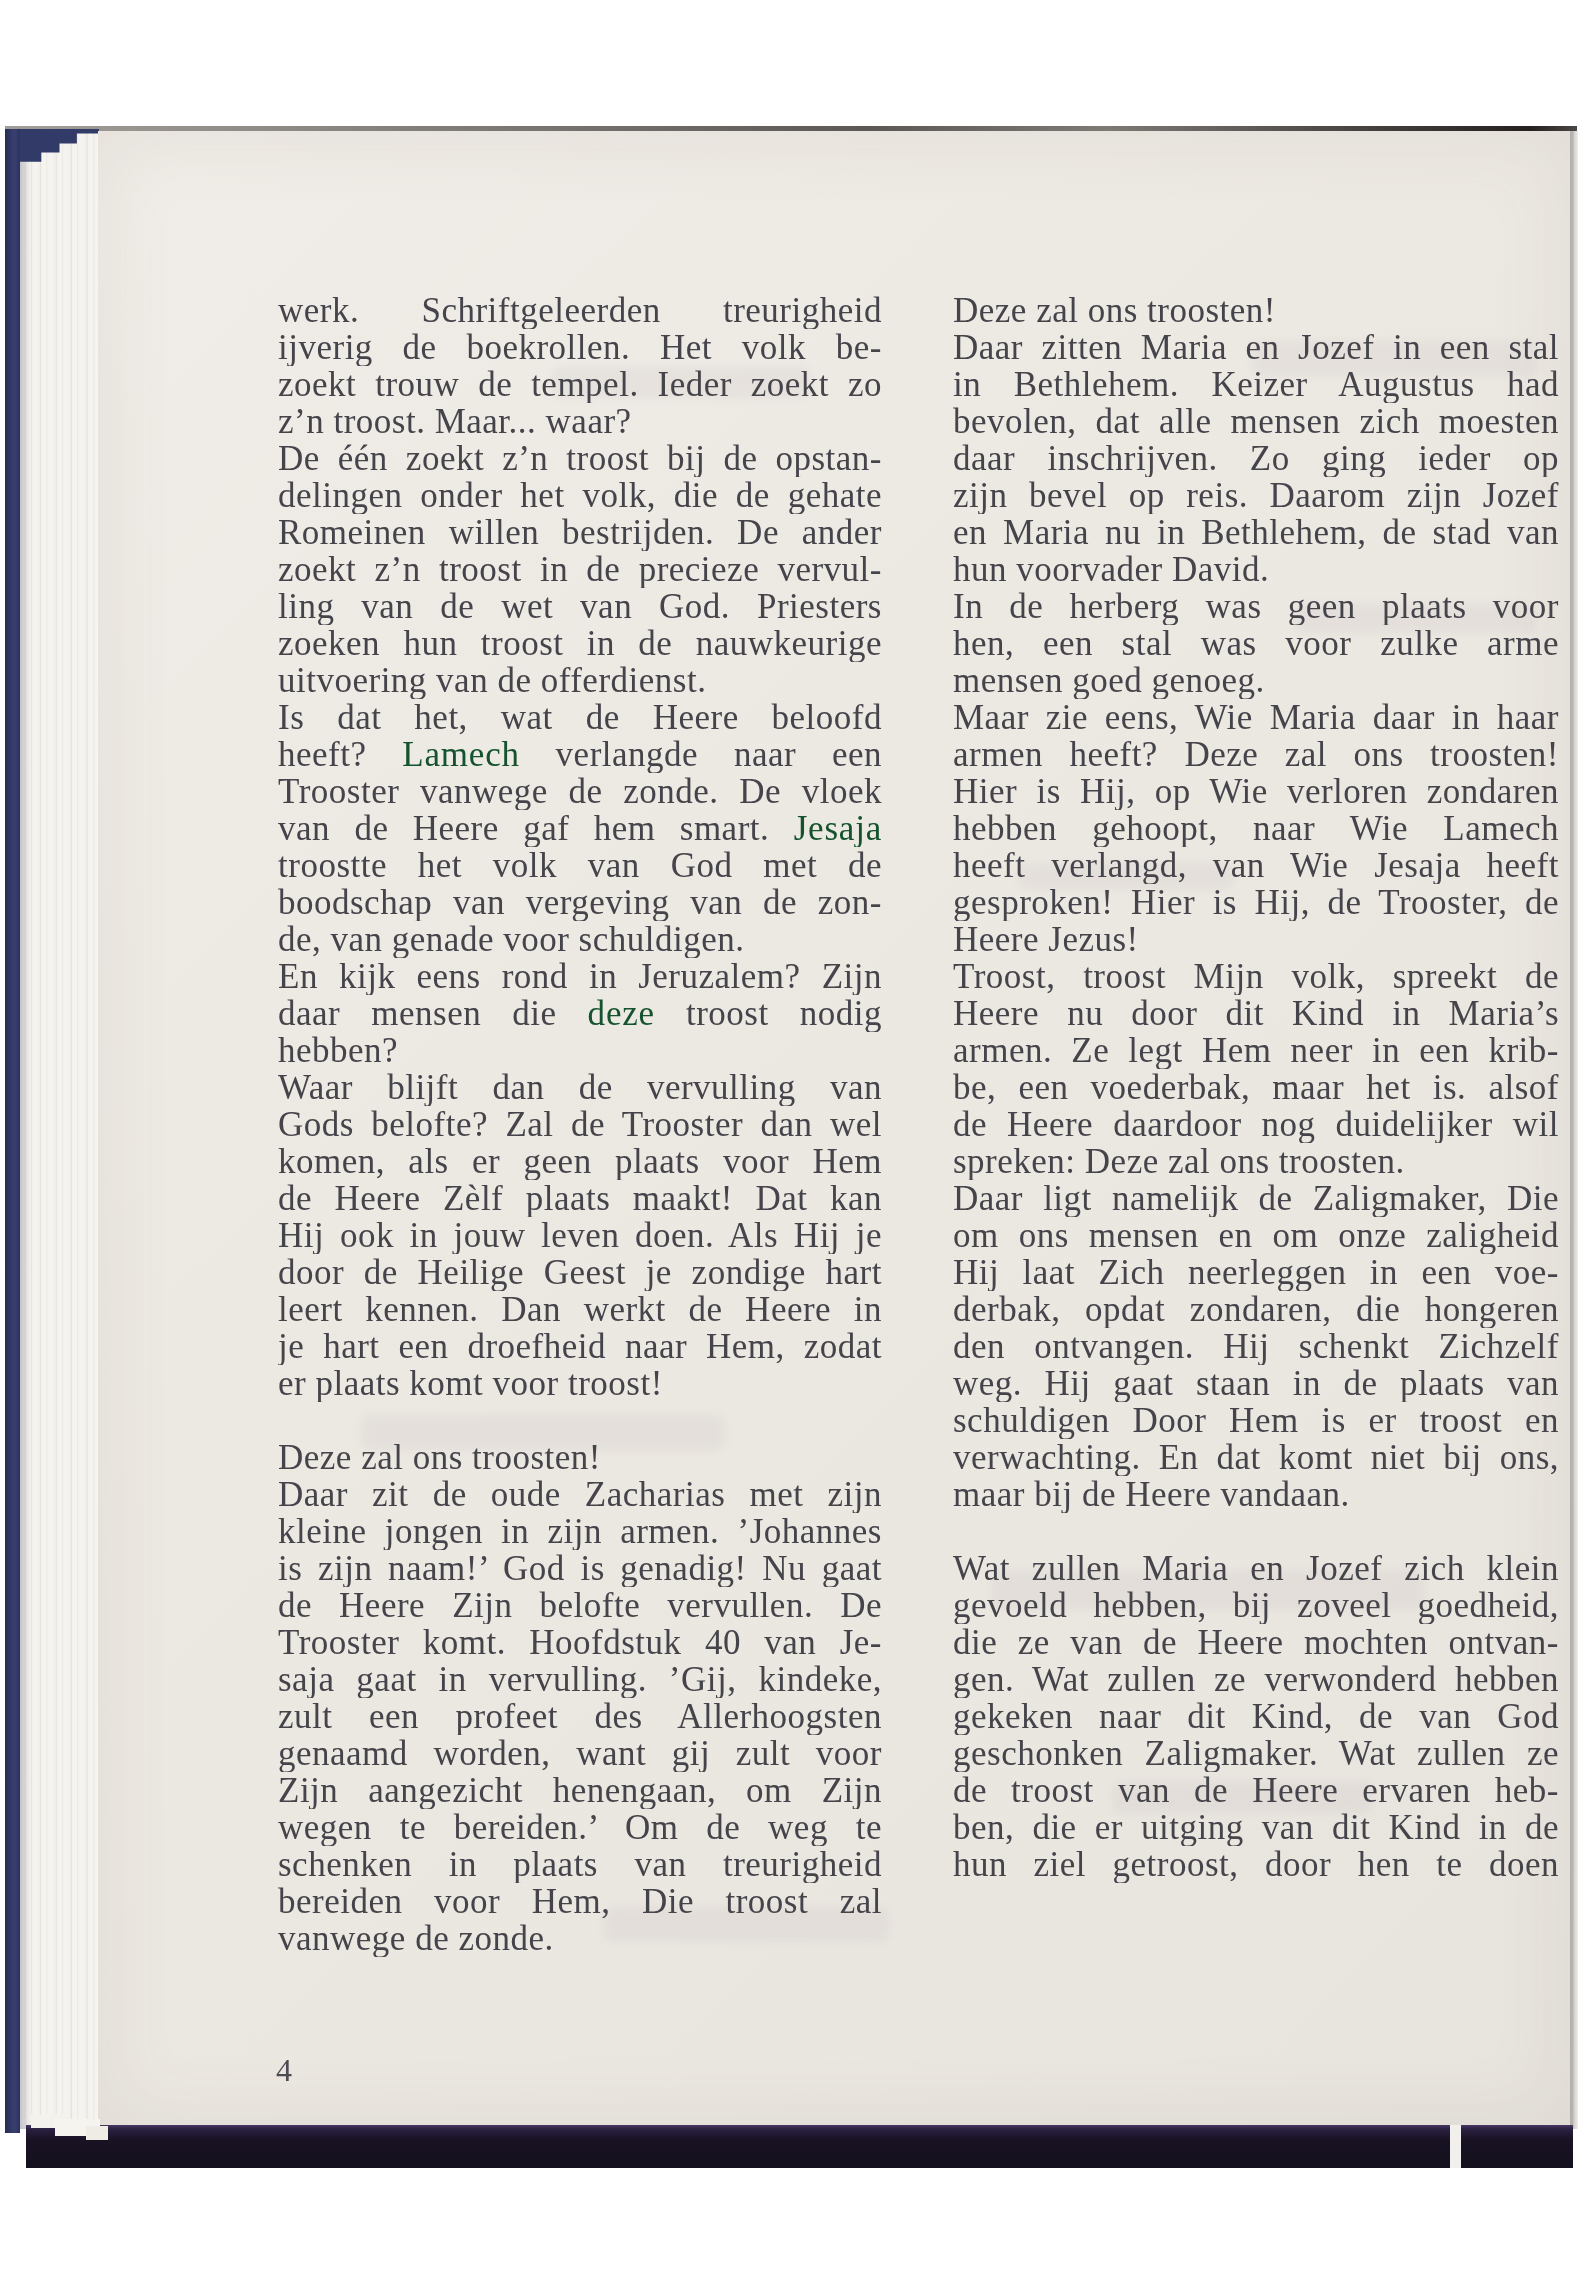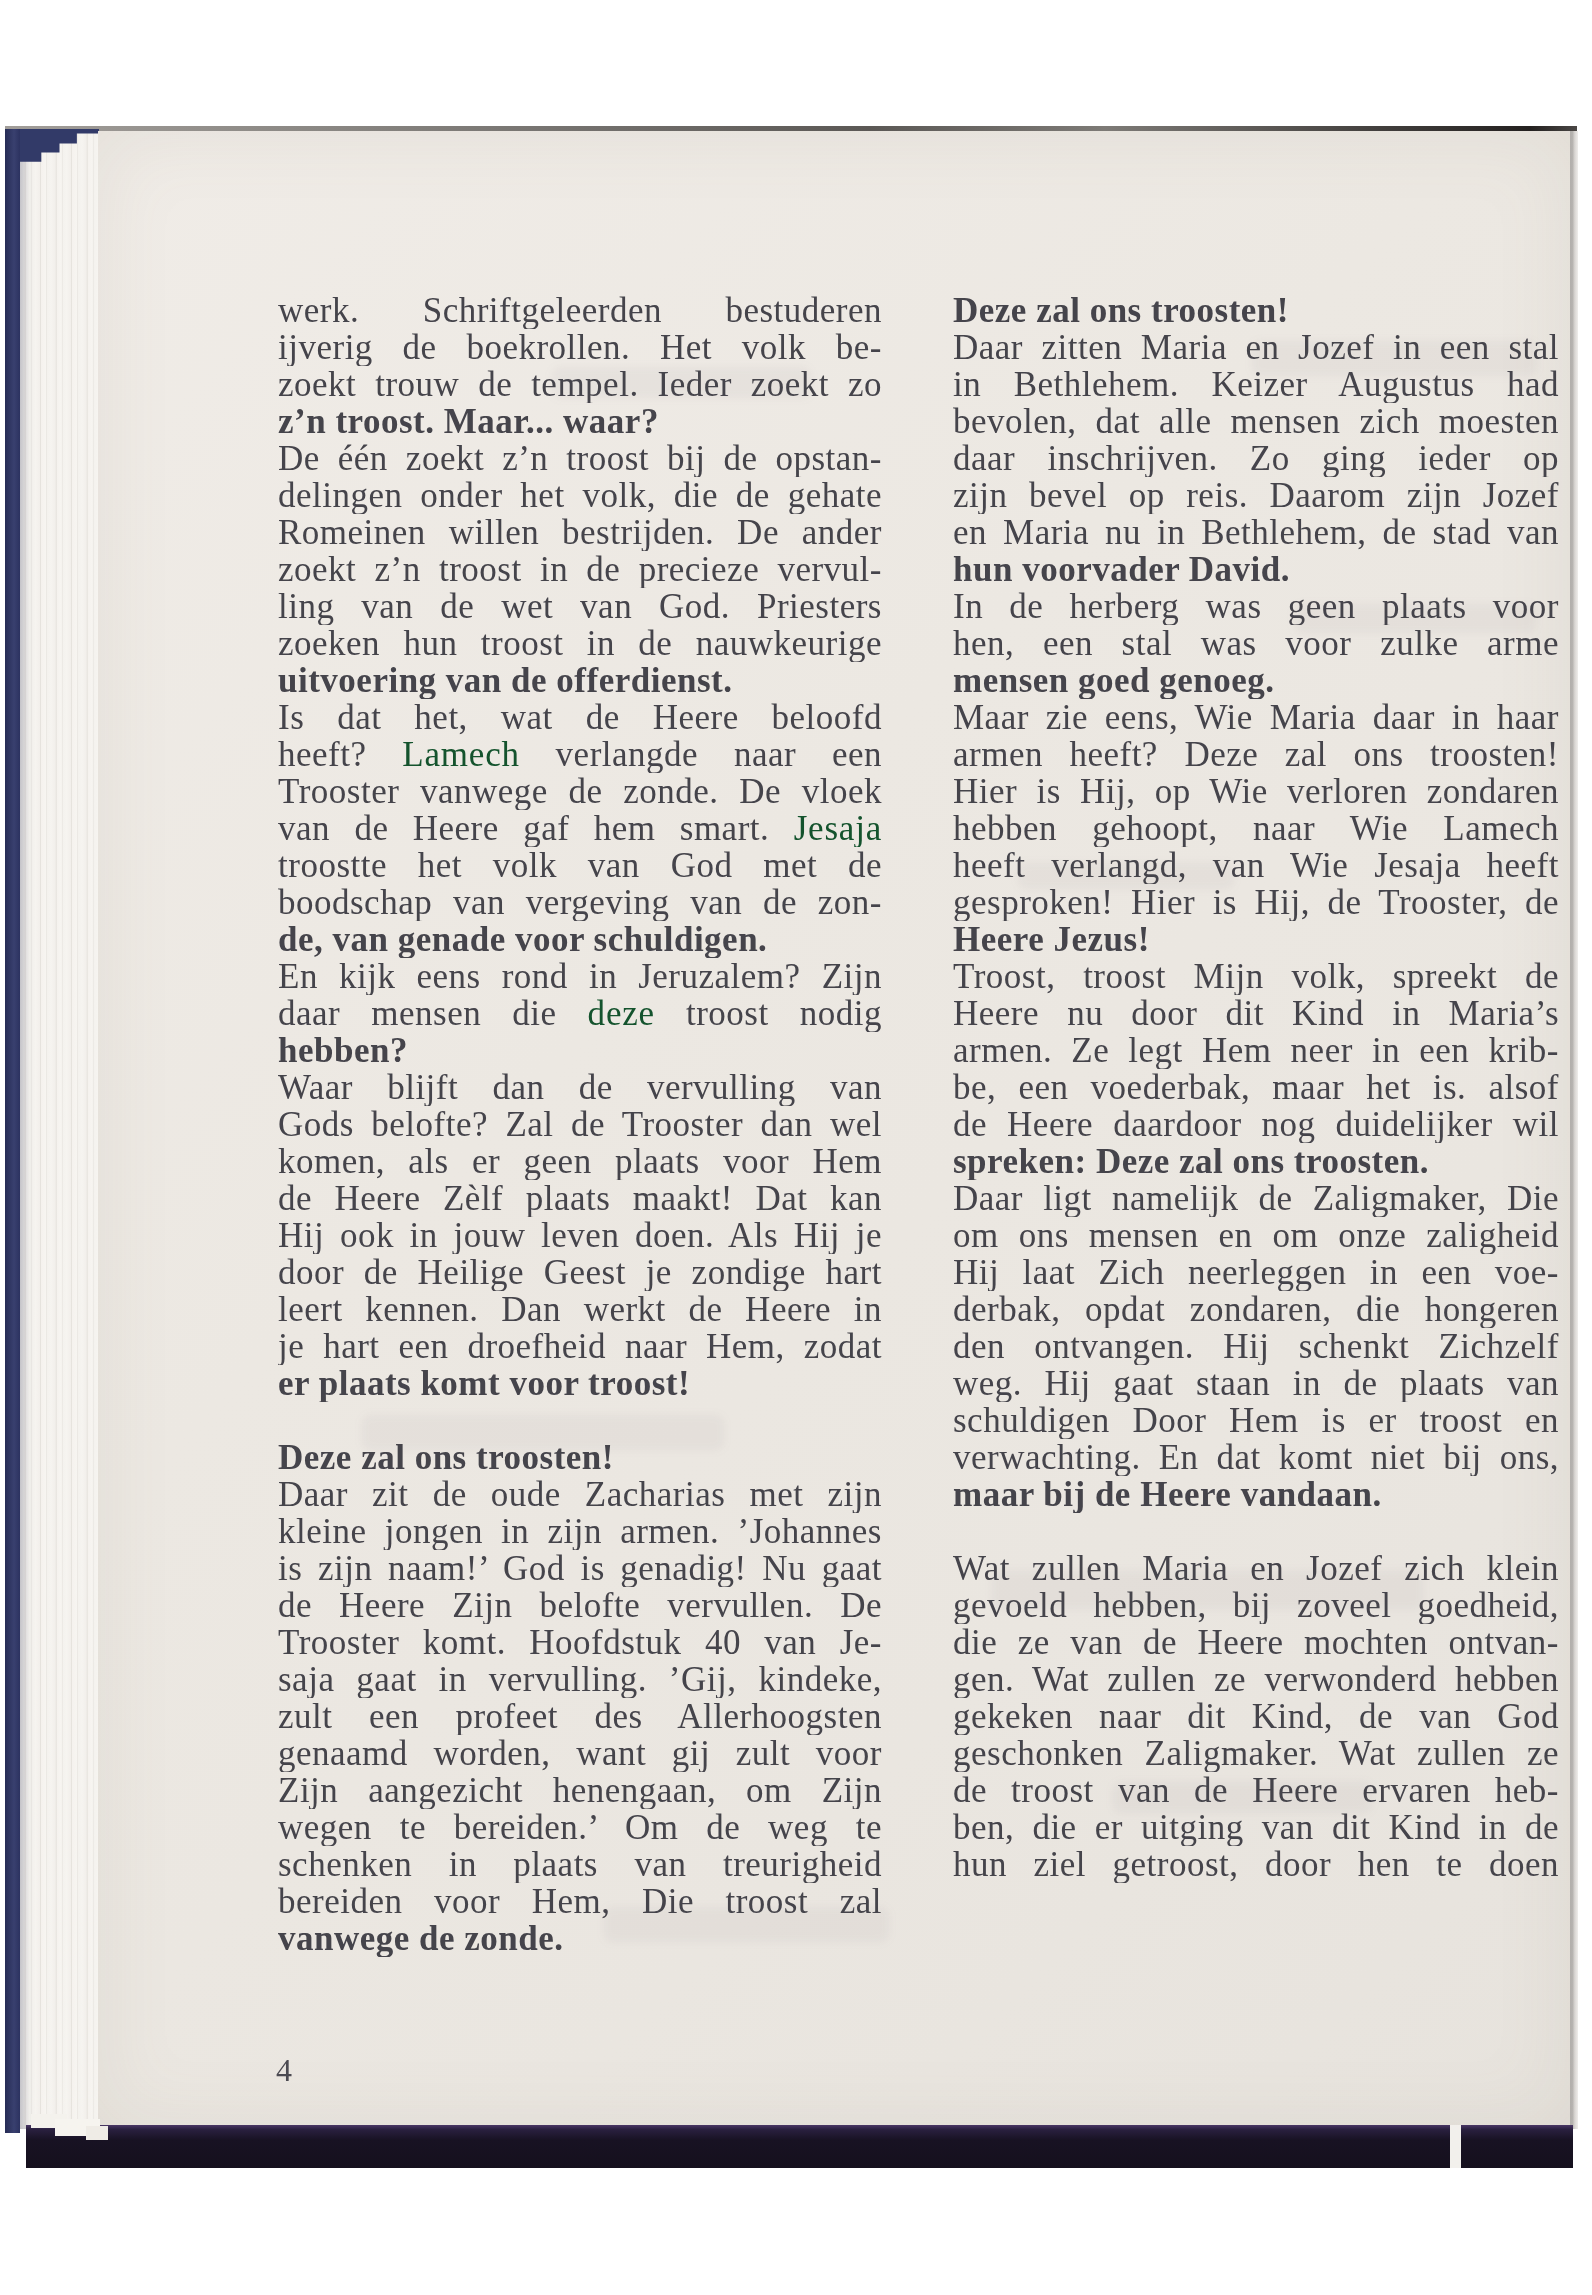"werk. Schriftgeleerden bestuderen" span { text: bestuderen -> treurigheid }
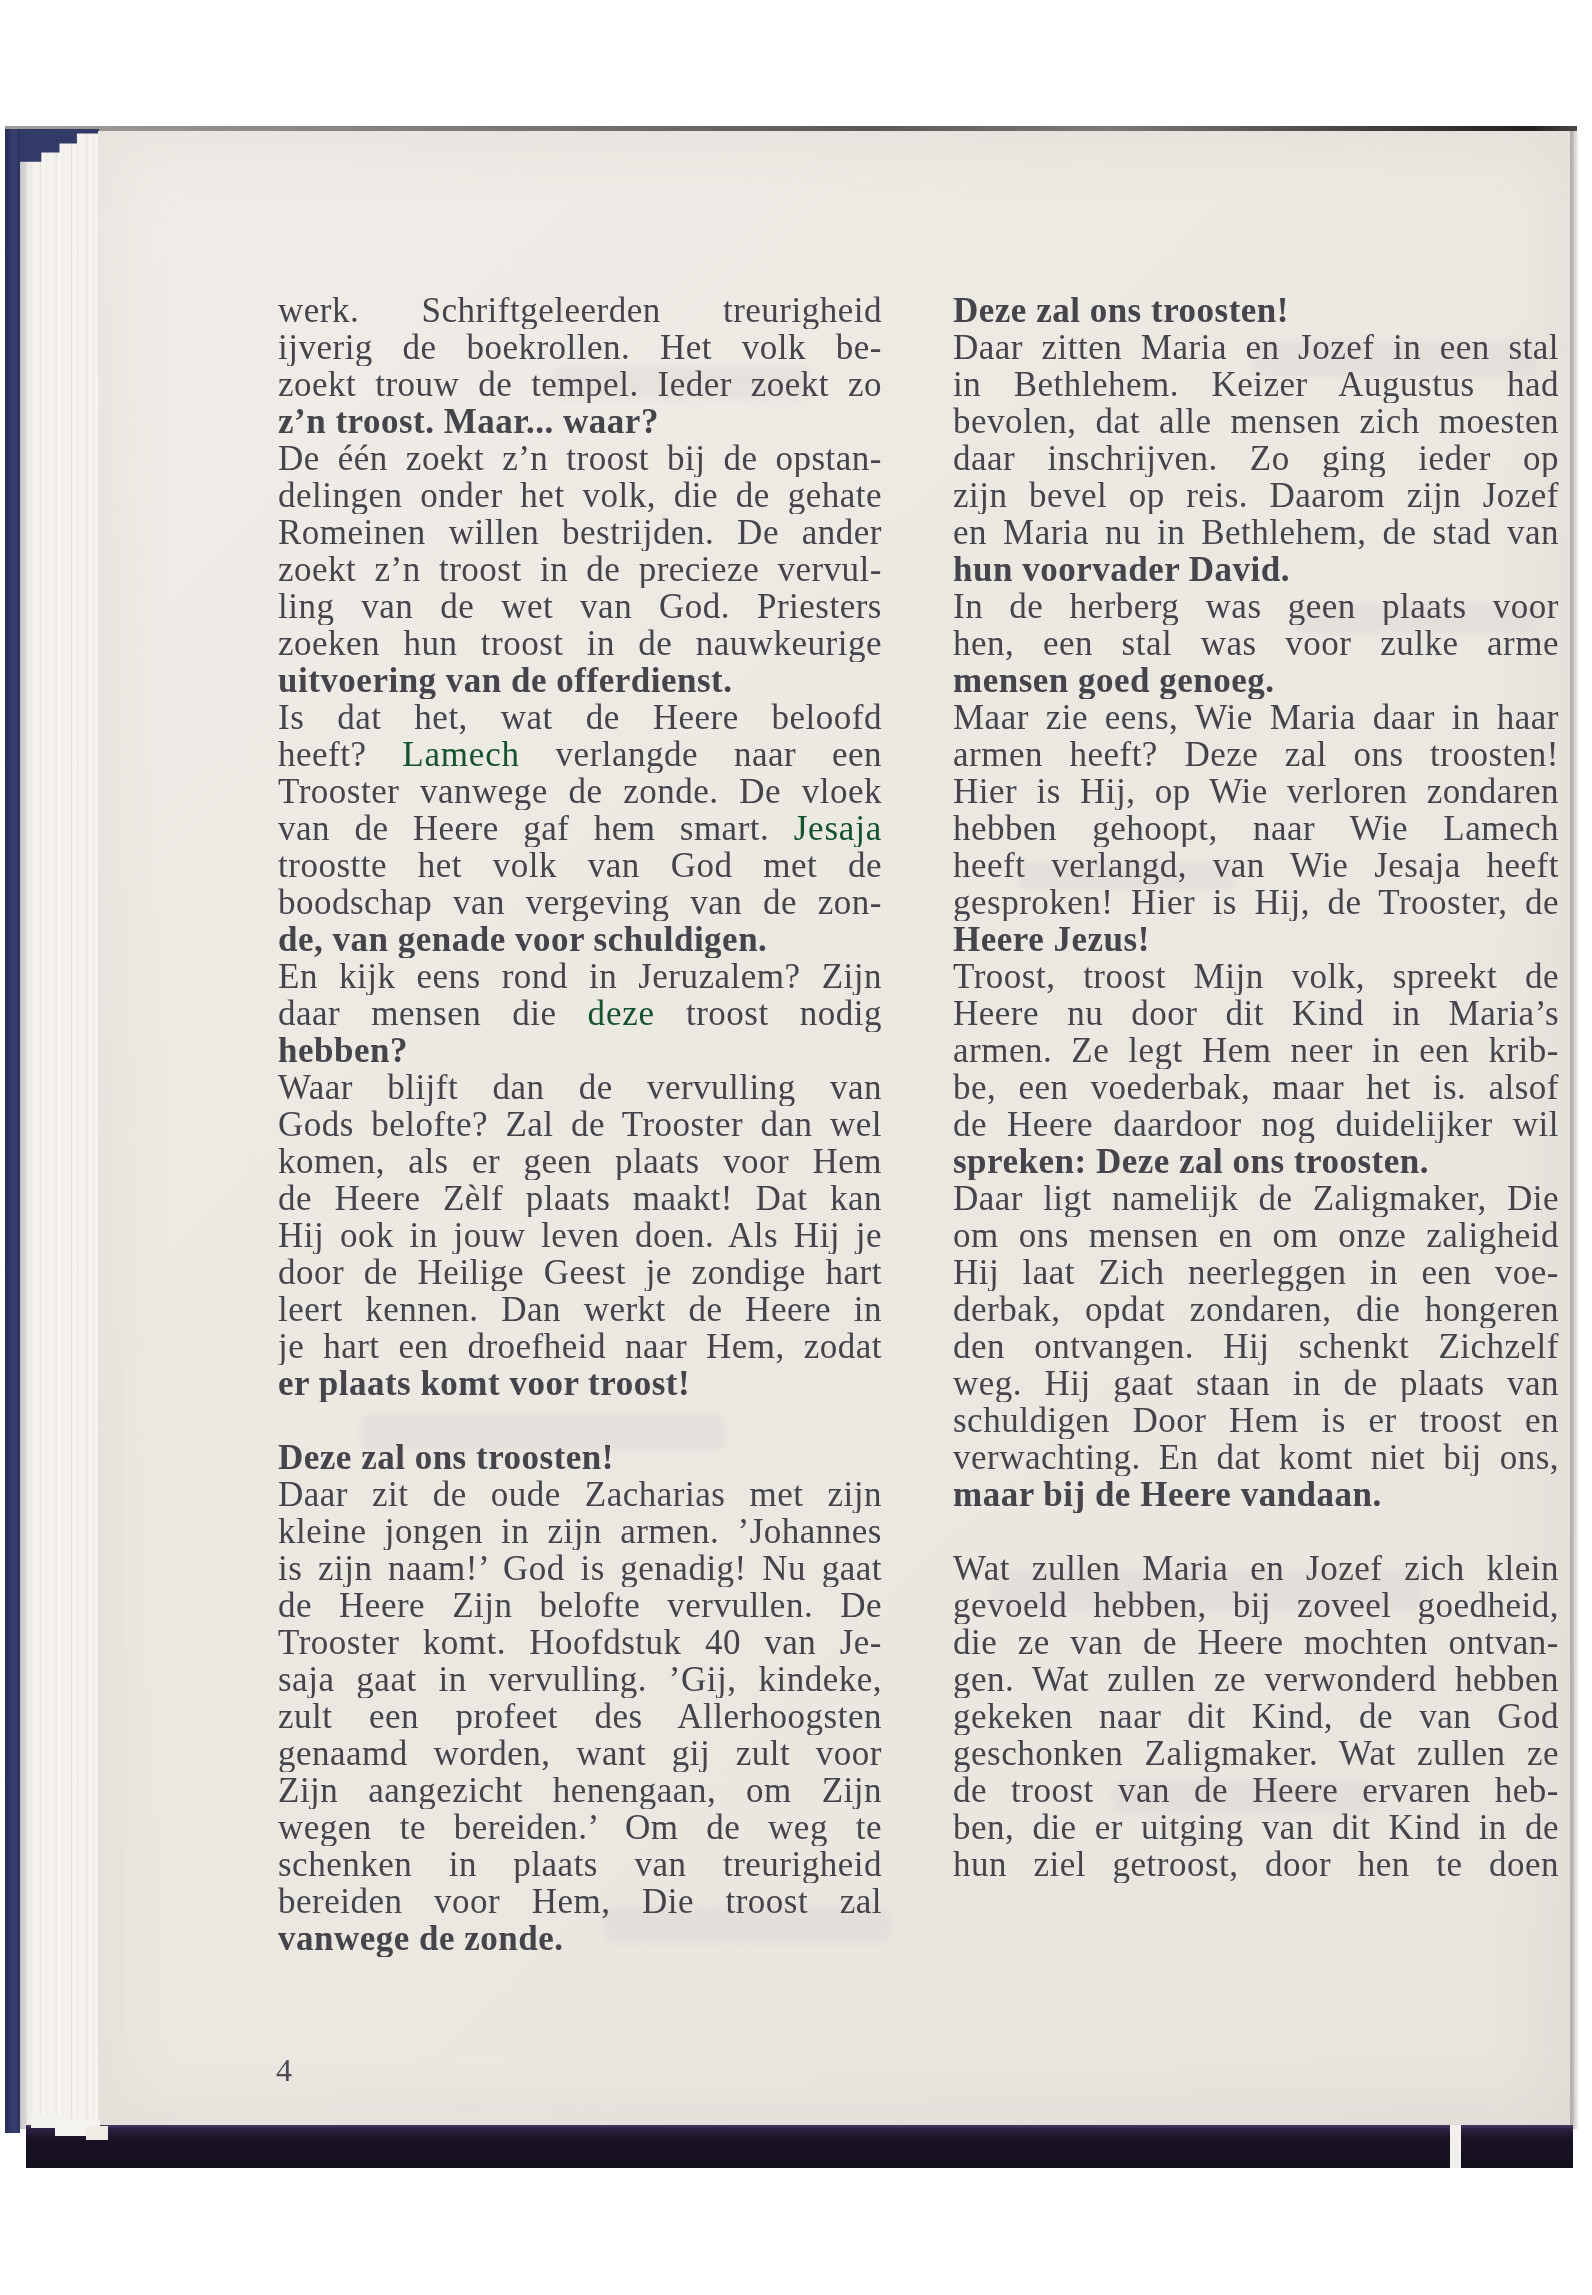"Deze zal ons troosten!" .line.pend { font-weight: bold -> none }
